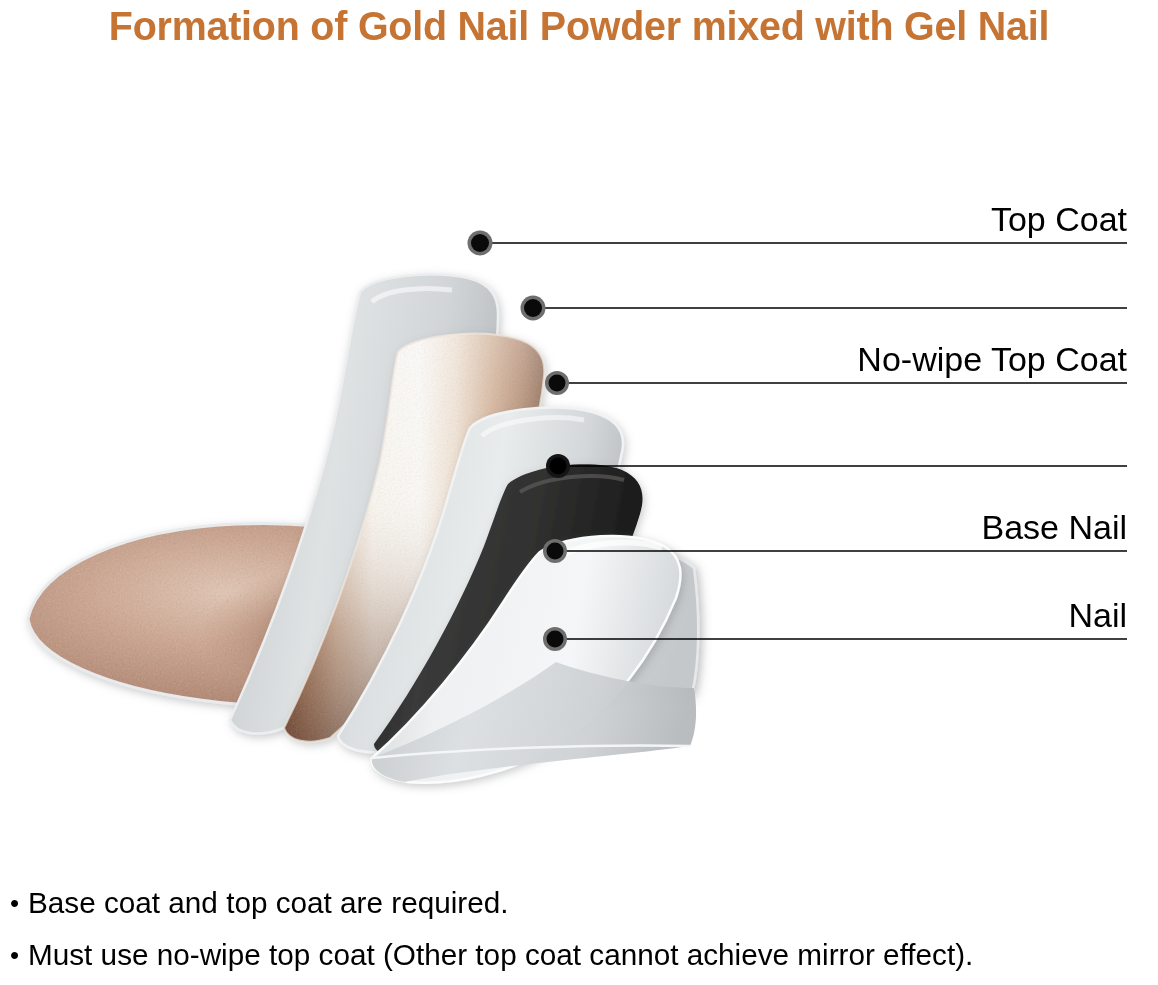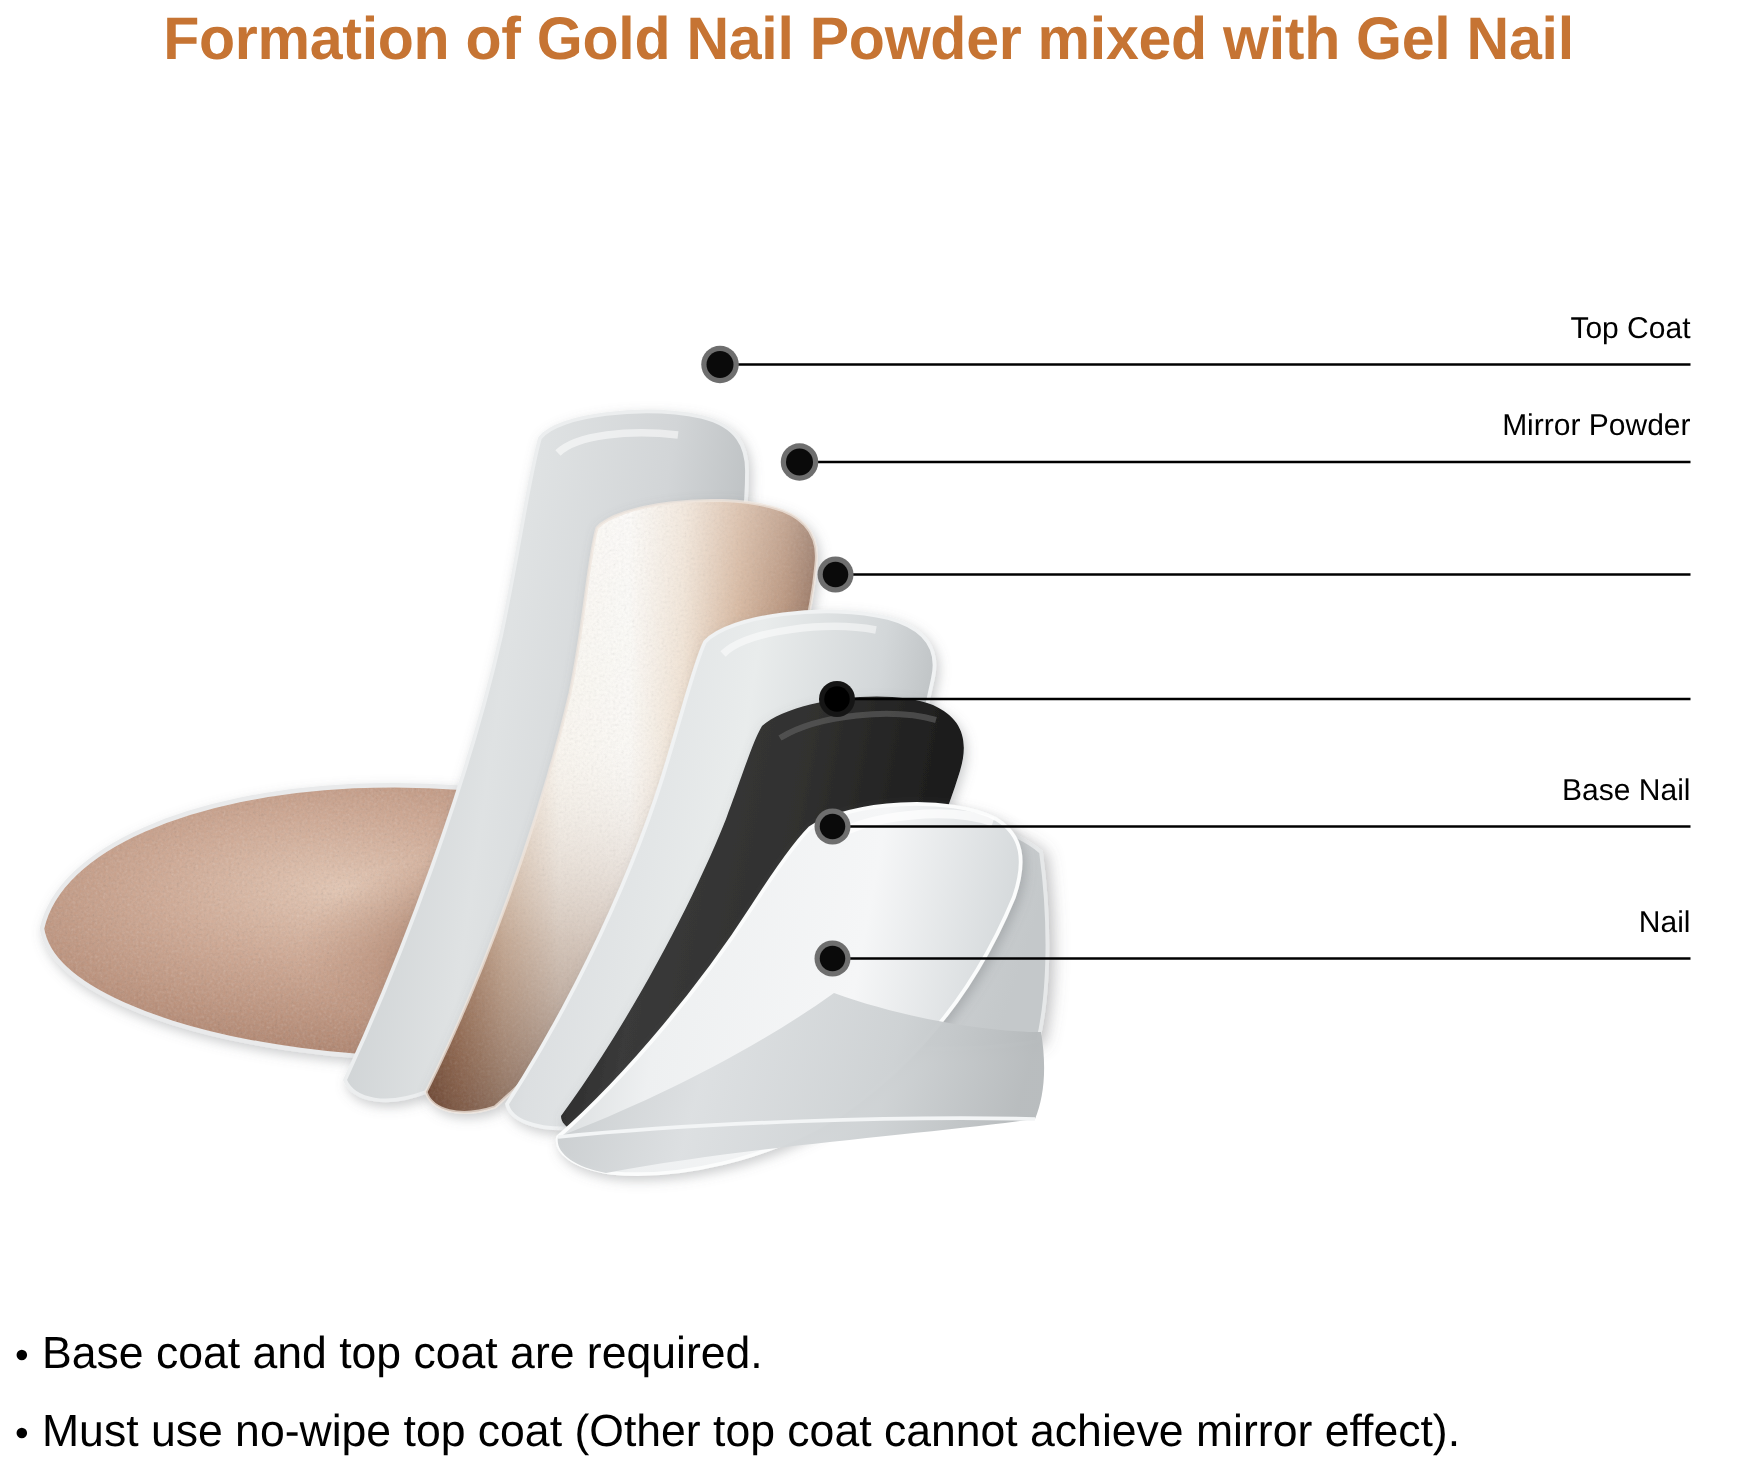"Top Coat" .callout-label { font-size: 20px -> 34px }
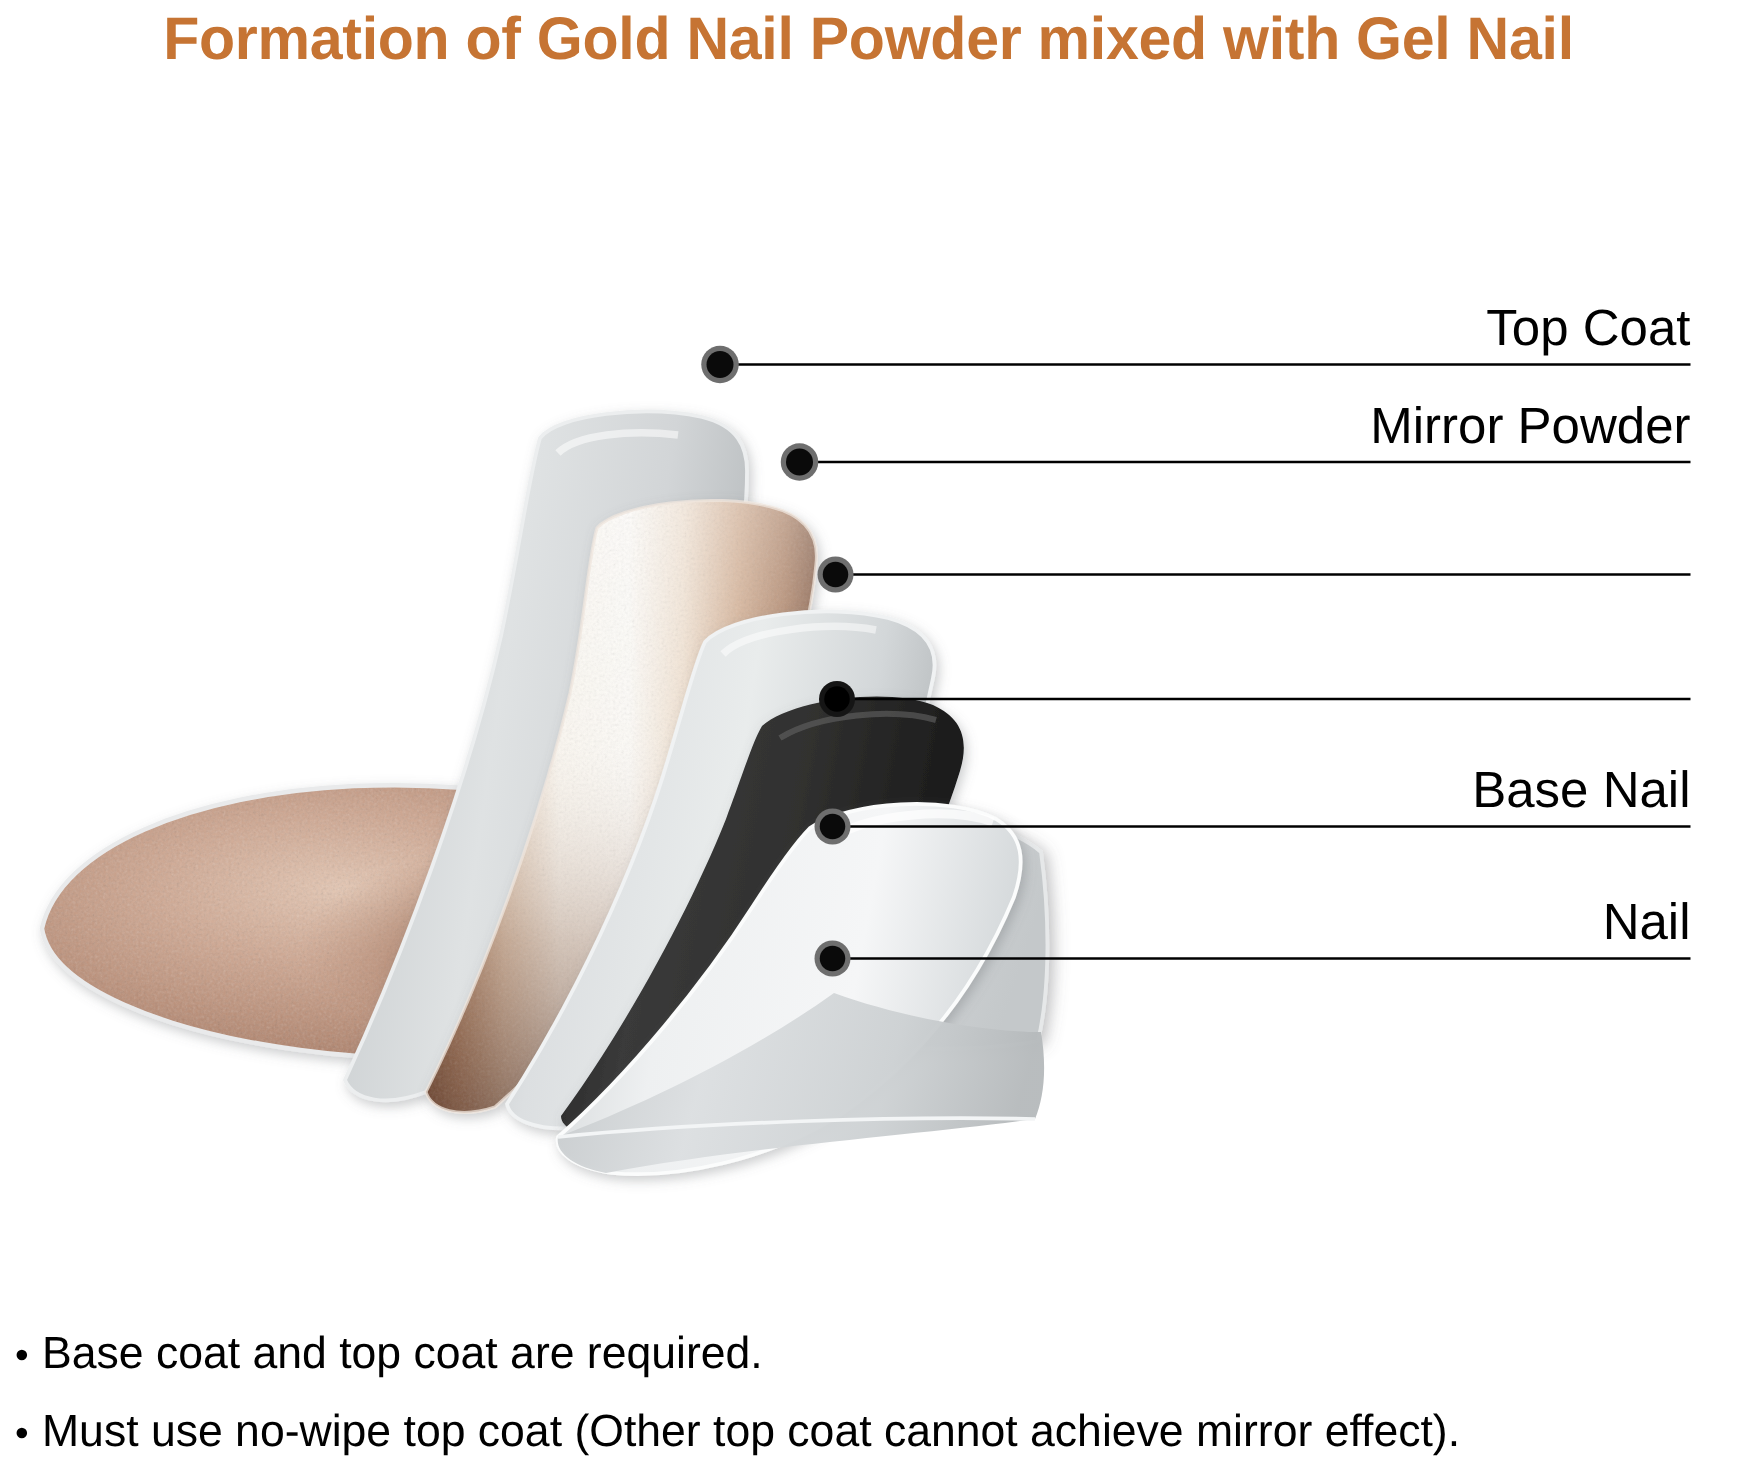"Mirror Powder" div.callout-label { html: <div>Mirror Powder</div> -> none }
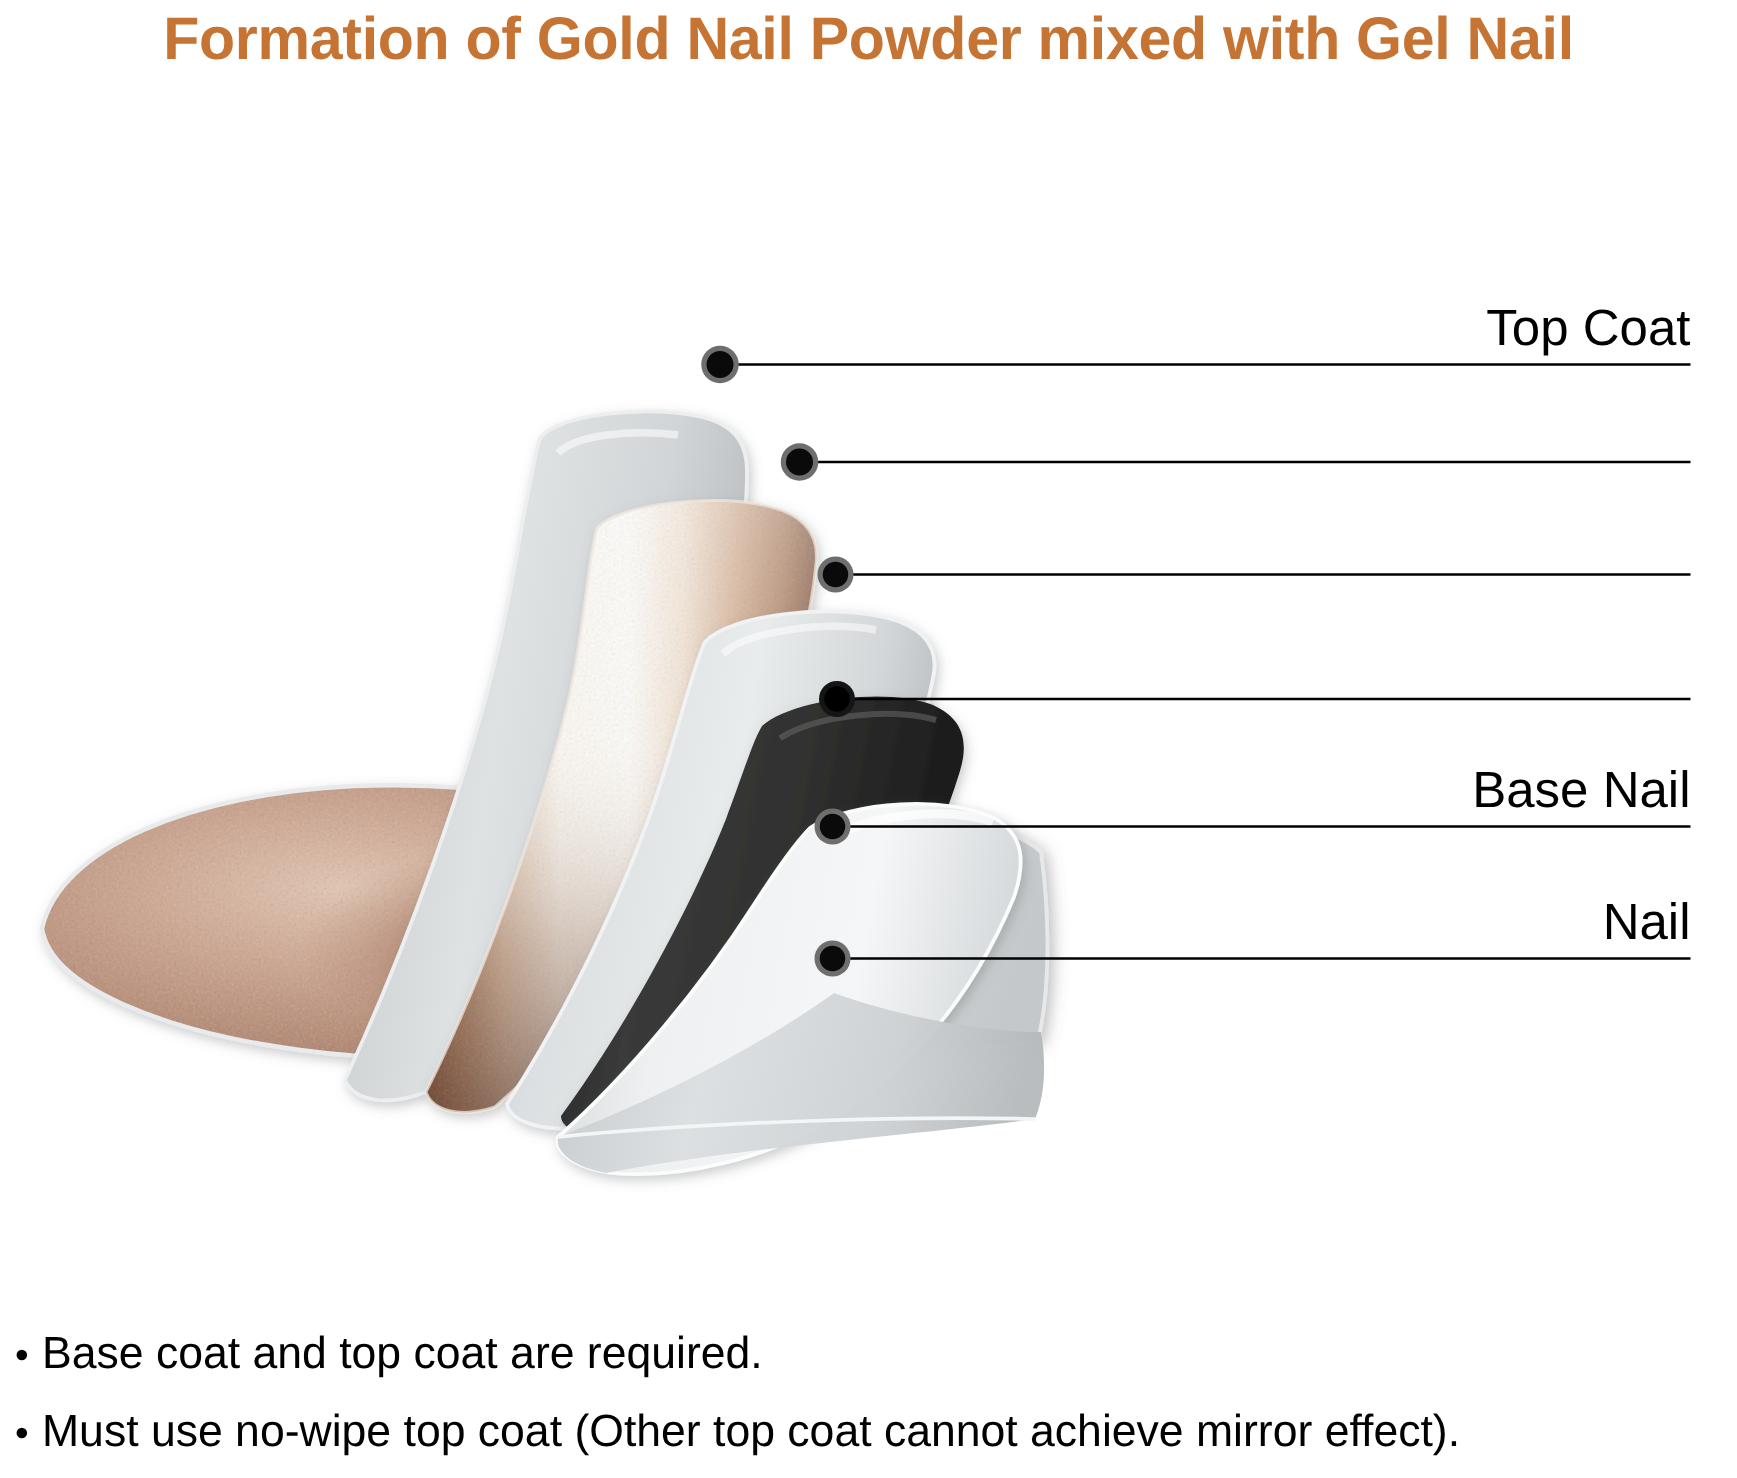"No-wipe Top Coat" div.callout-label { html: none -> <div>No-wipe Top Coat</div> }
